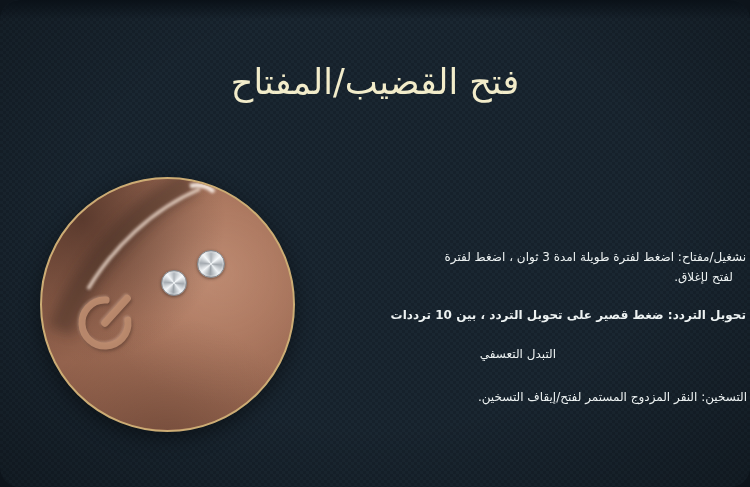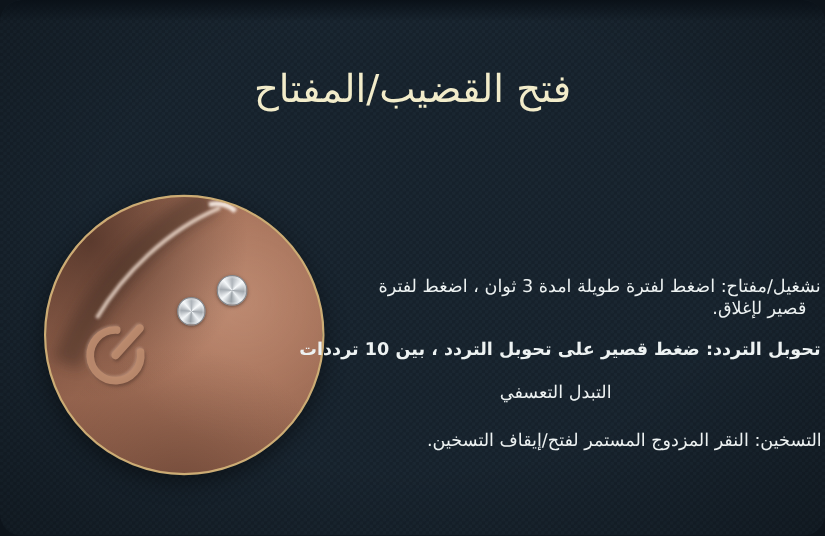"نشغيل/مفتاح: اضغط لفترة طويلة امدة" .line { font-size: 16px -> 12px }
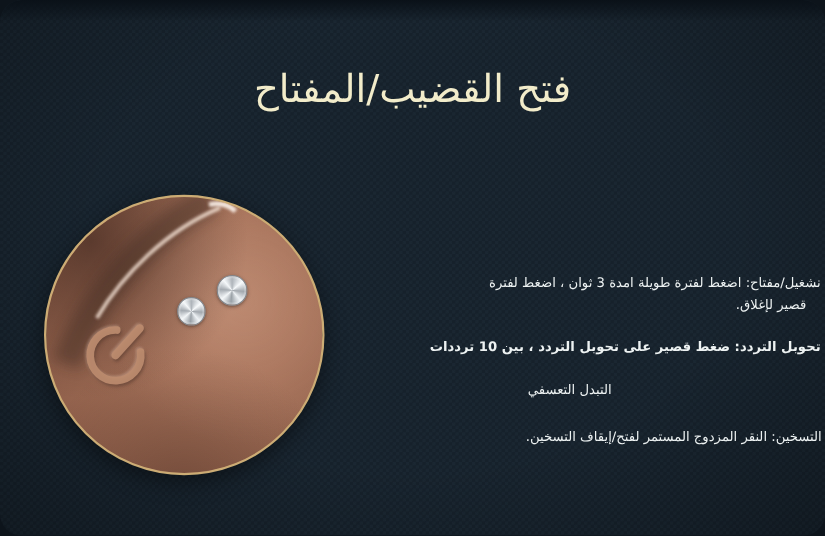"قصير لإغلاق." p.line { text: قصير -> لفتح }
